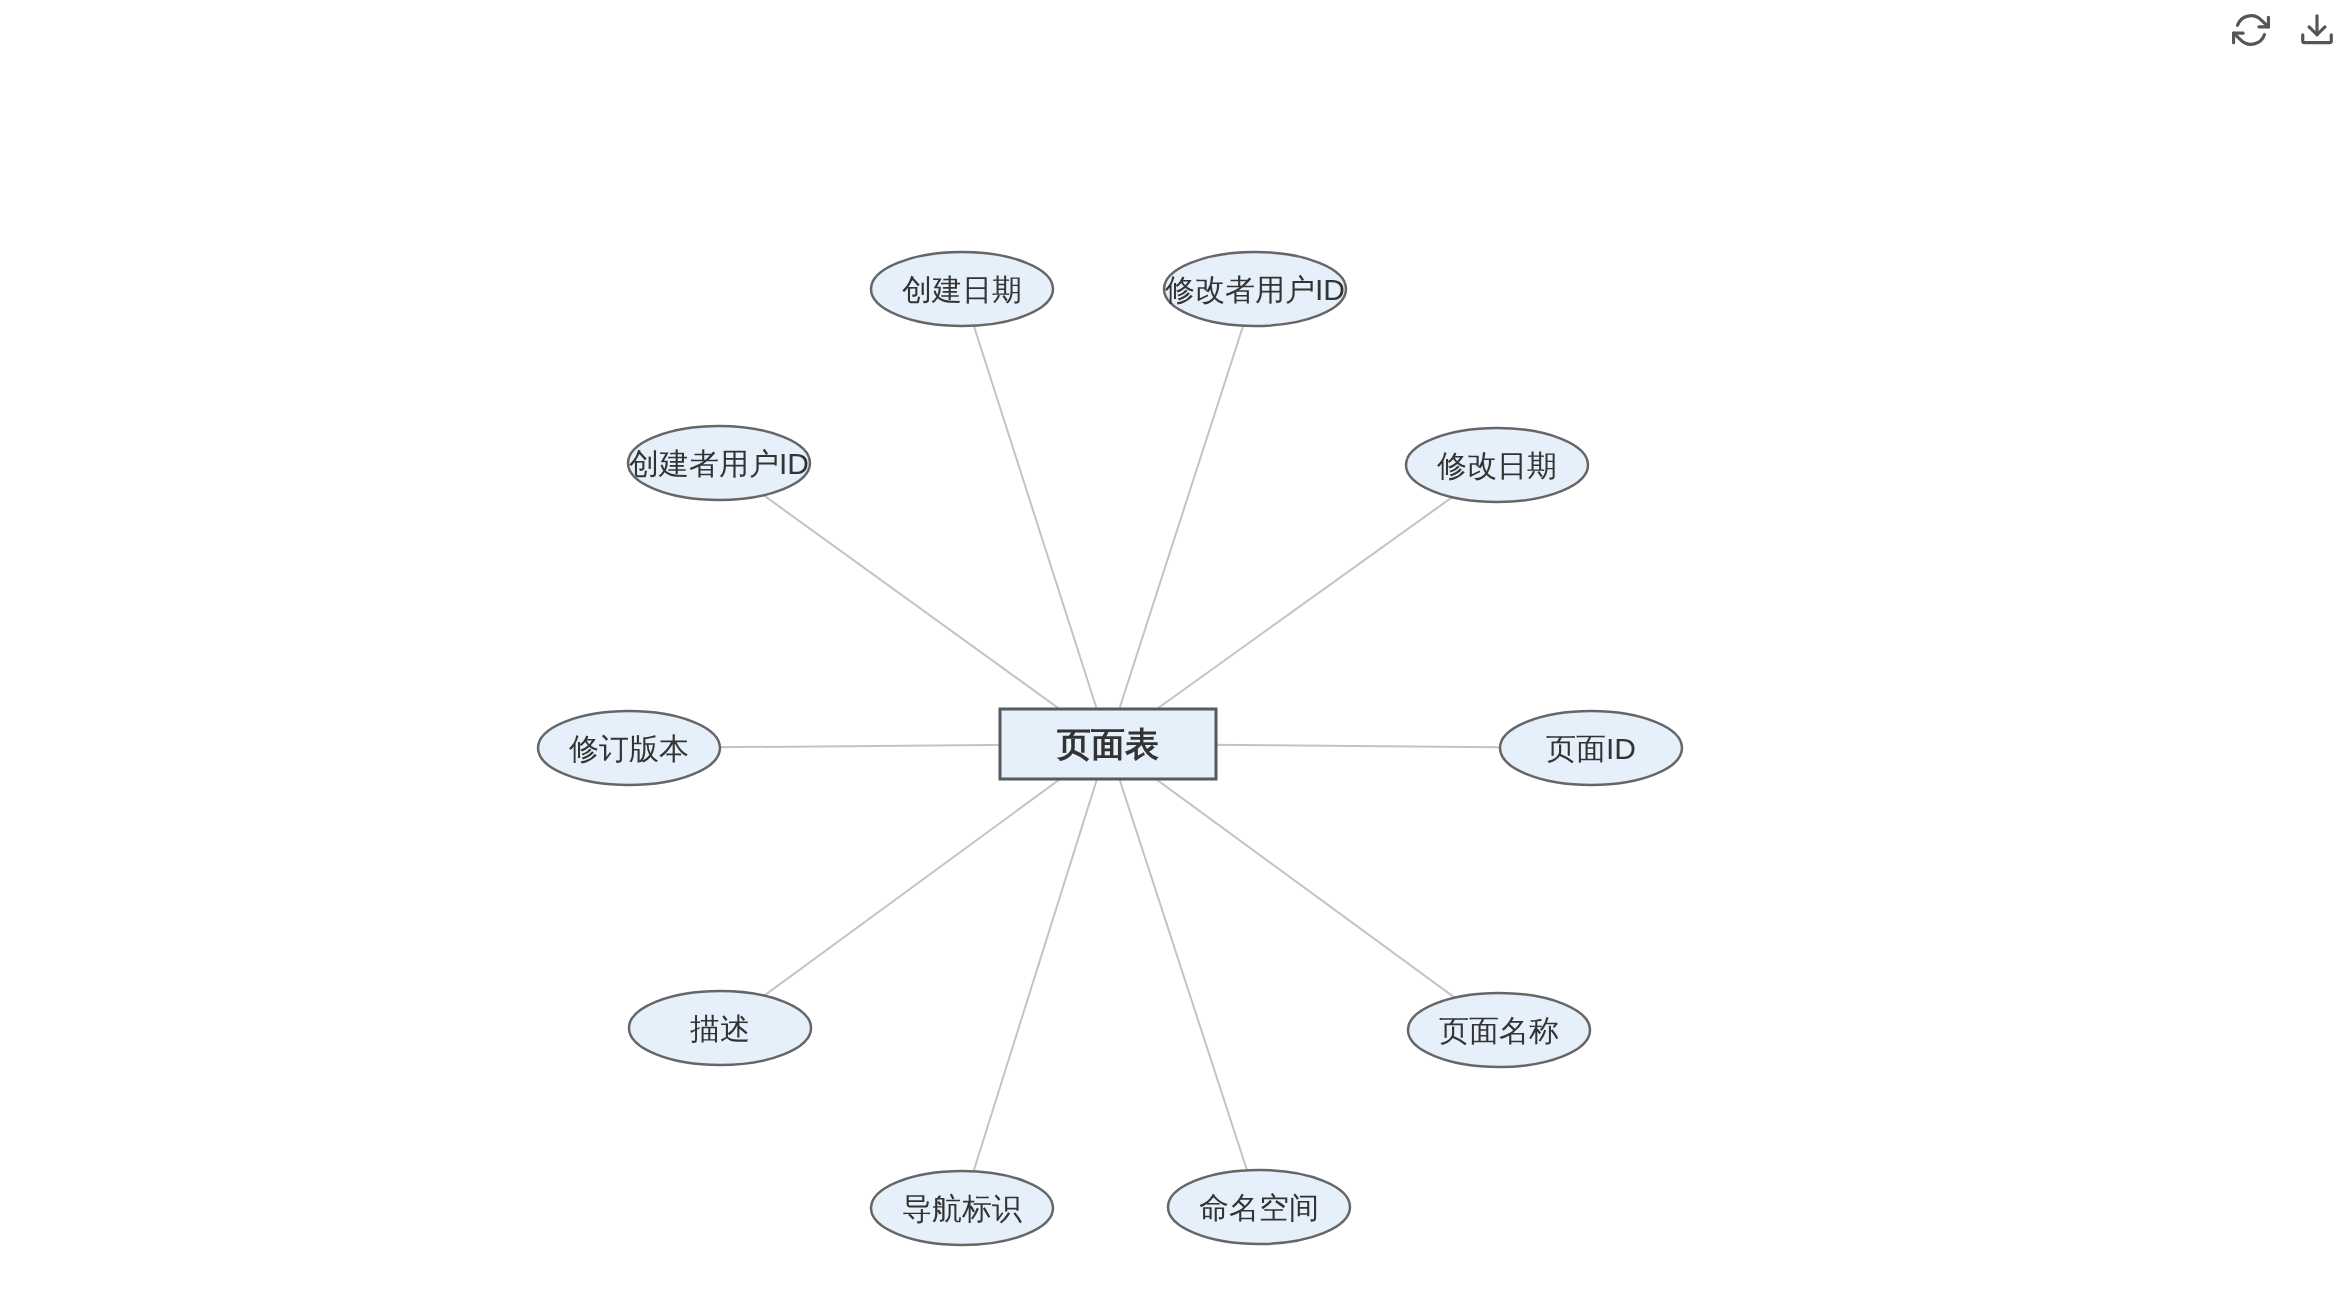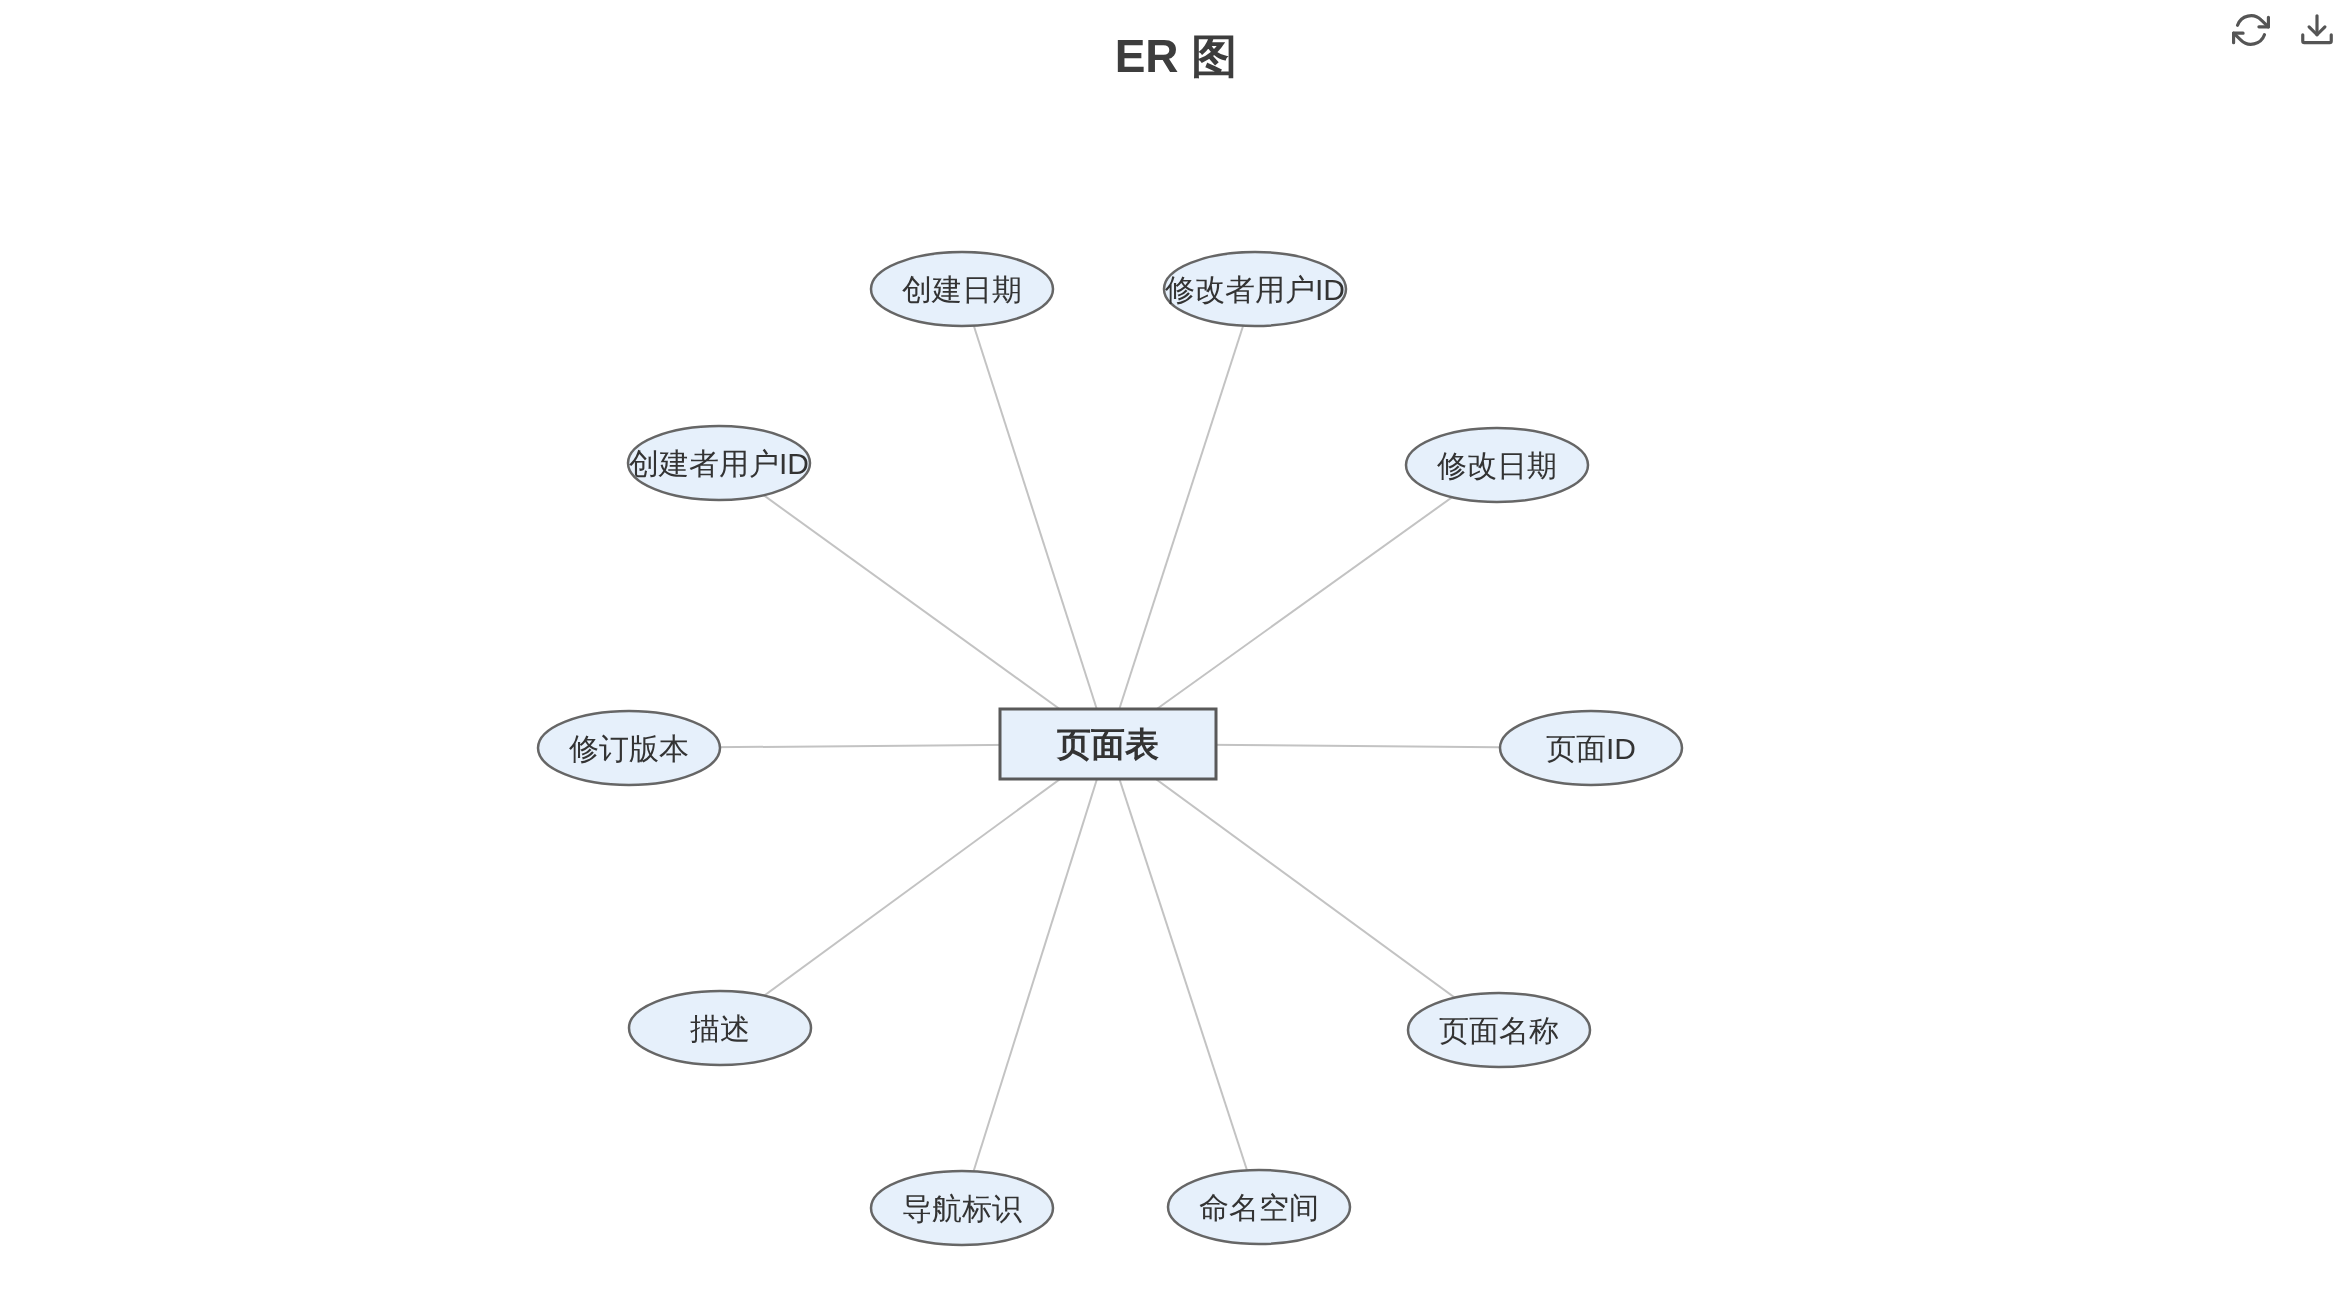"ER 图" h1.page-title { html: <h1>ER 图</h1> -> none }
